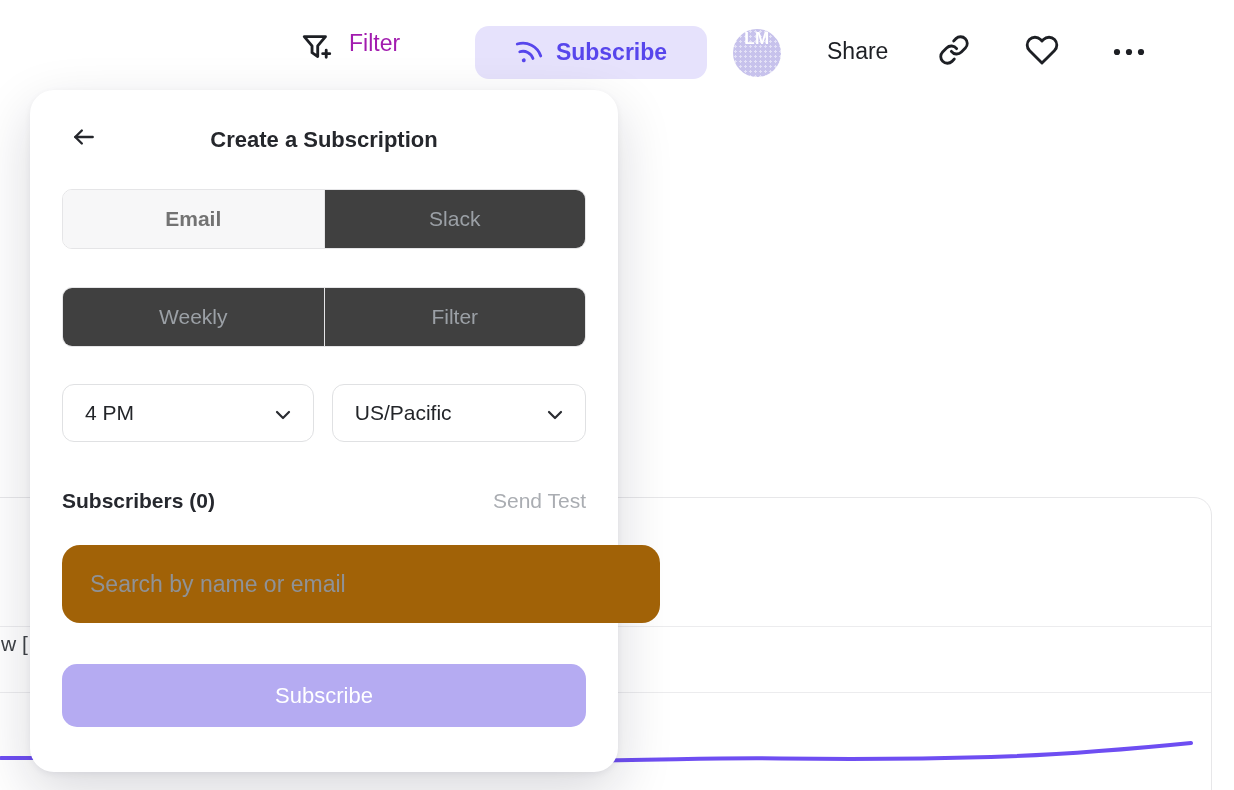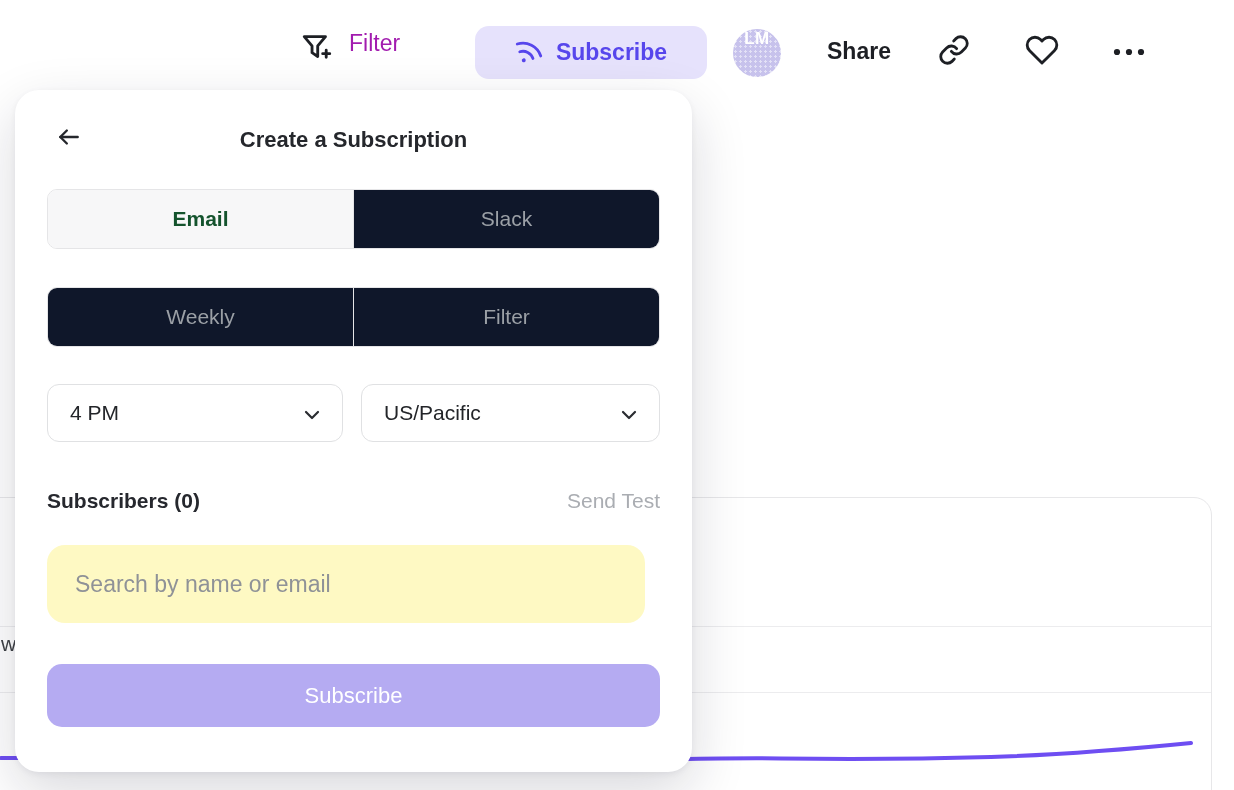"Share" .share-btn { font-weight: 700 -> 400 }
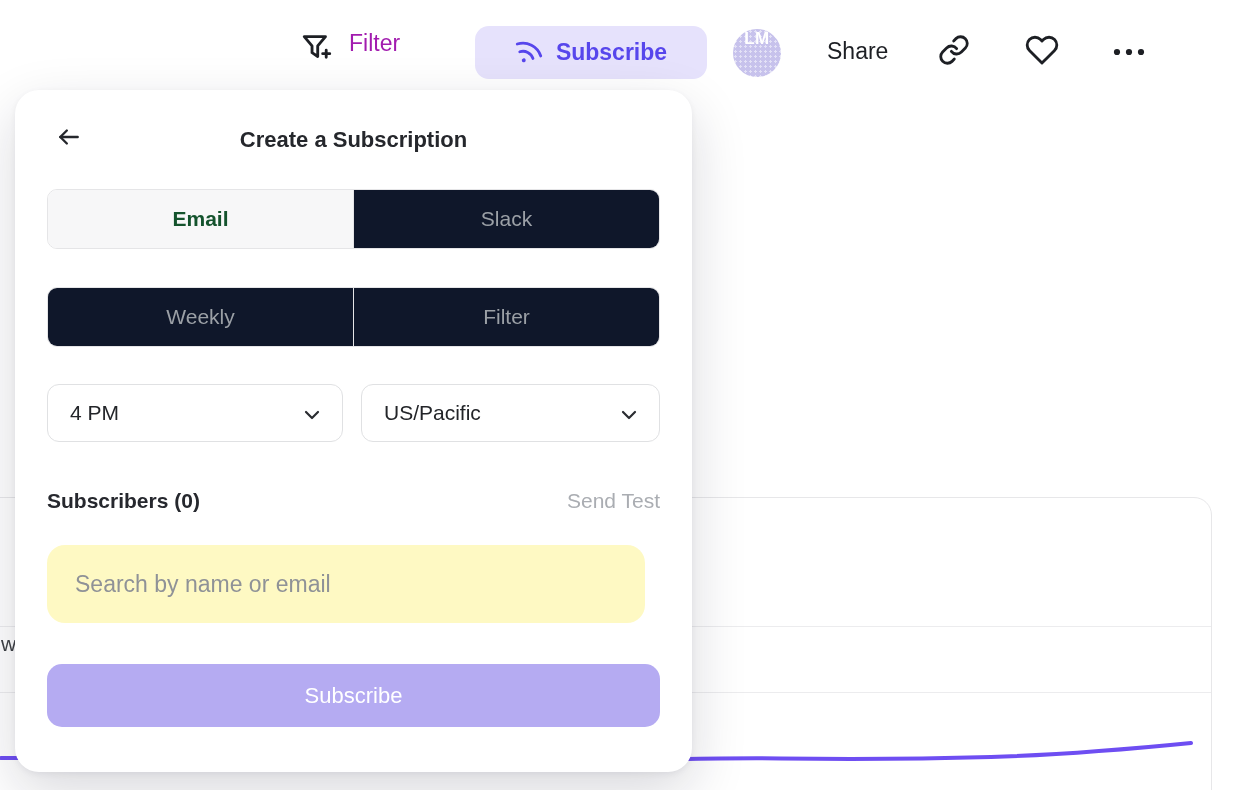"Create a Subscription" .modal { left: 15px -> 30px; width: 677px -> 588px }
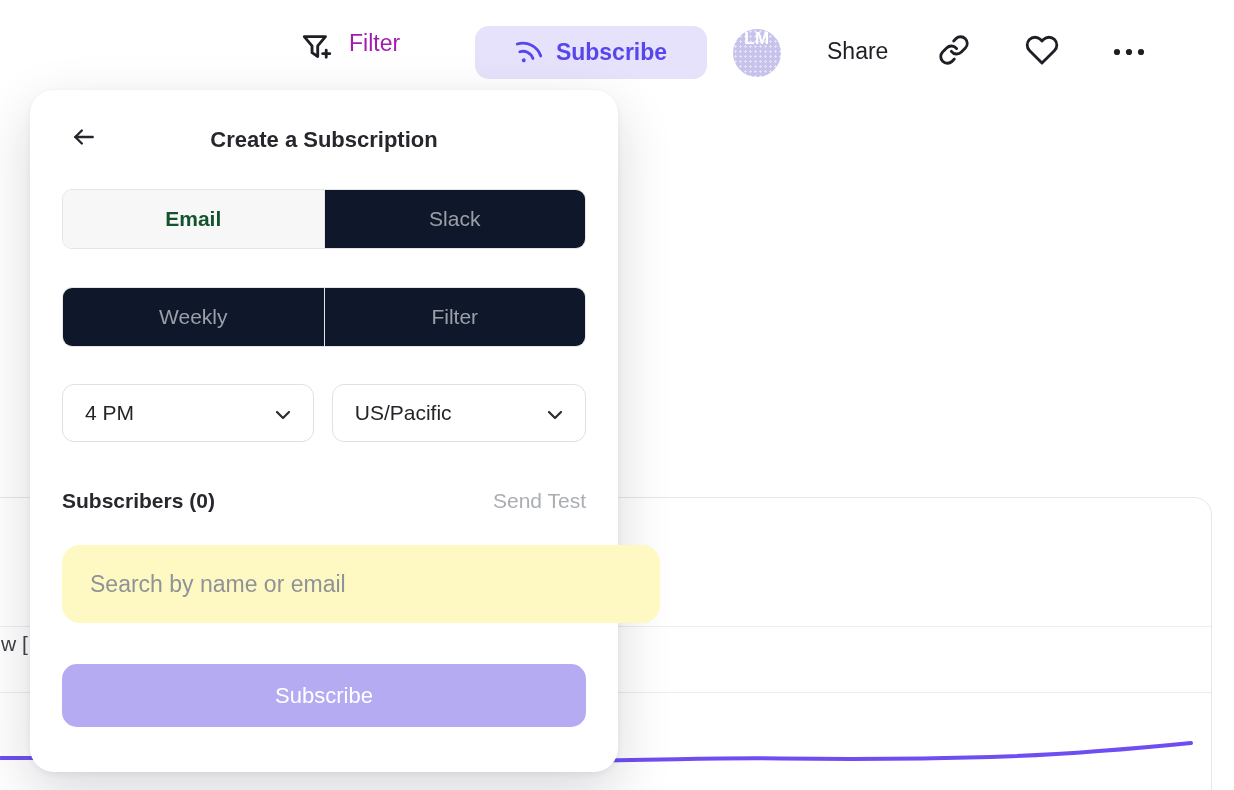"Email" .seg-item.selected { color: #14532d -> #737373 }
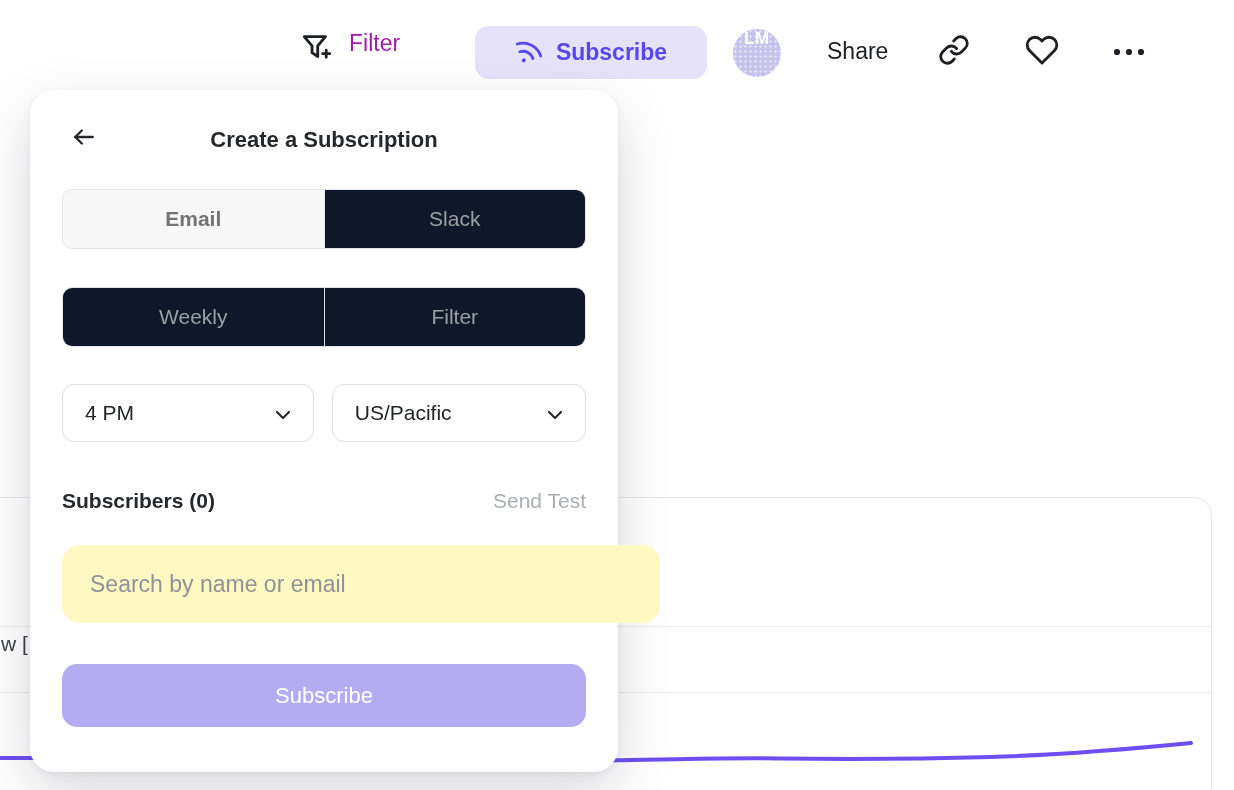"Slack" .seg-item { background: #0f172a -> #404040 }
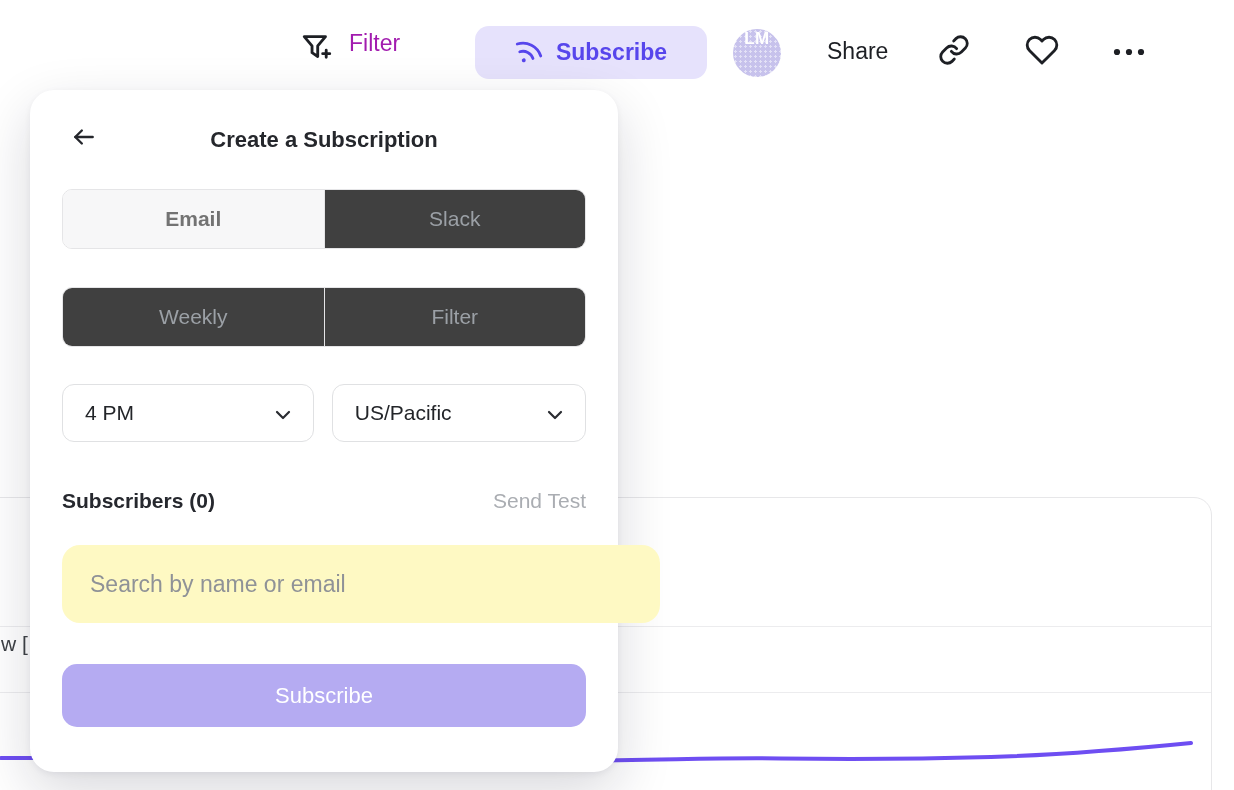"Search by name or email" .search-input { background: #fef9c3 -> #a16207 }
